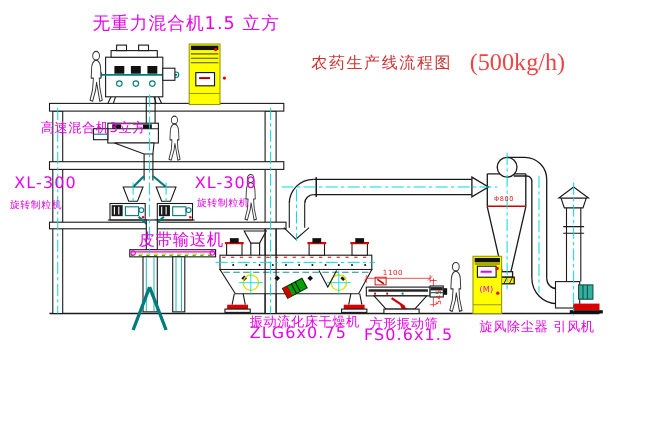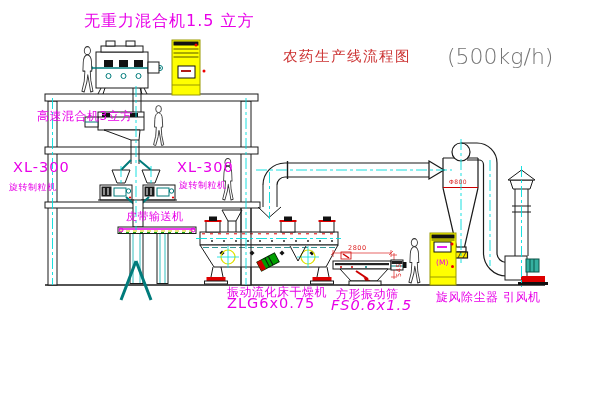"农药生产线流程图" #title-wrap { gap: 33px -> none }
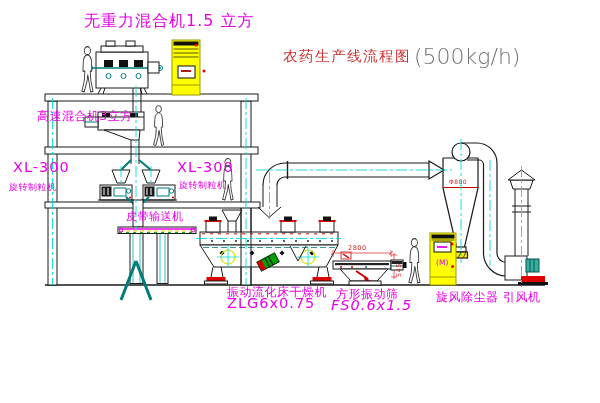"(500kg/h)" #title-cap { color: #737373 -> #ef4444; font-family: none -> Liberation Serif, serif; margin-left: 3px -> 16px }
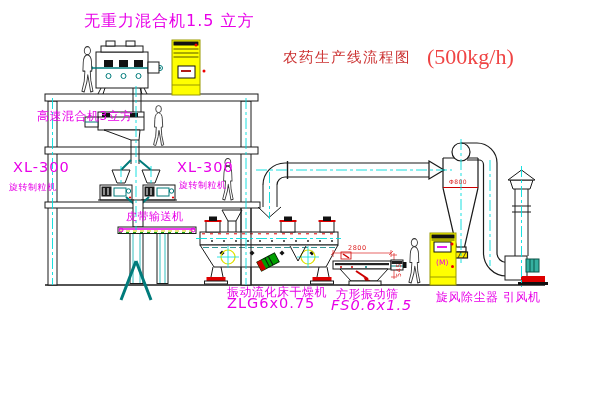"皮带输送机" div.lbl { font-size: 11px -> 15px }
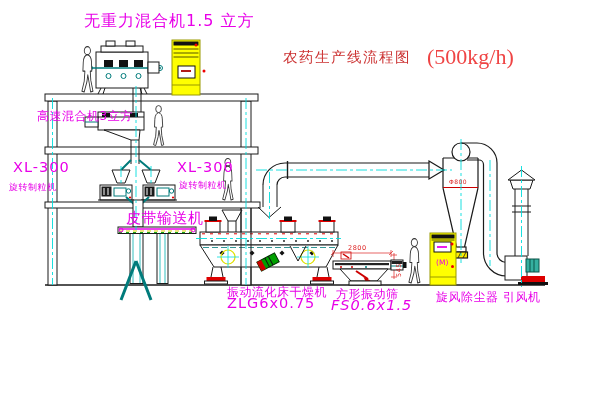"2800" div.lbl { text: 2800 -> 1100 }
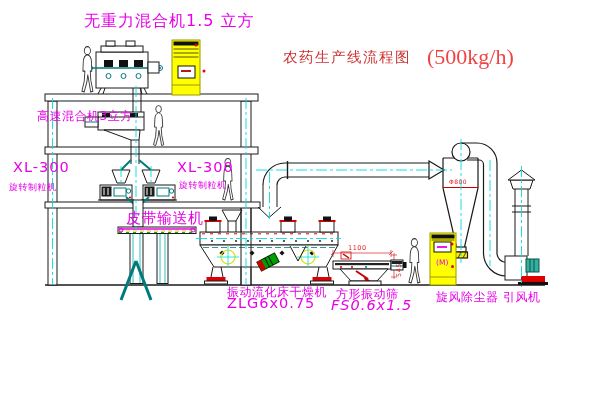"FS0.6x1.5" div.lbl { font-style: italic -> none }
